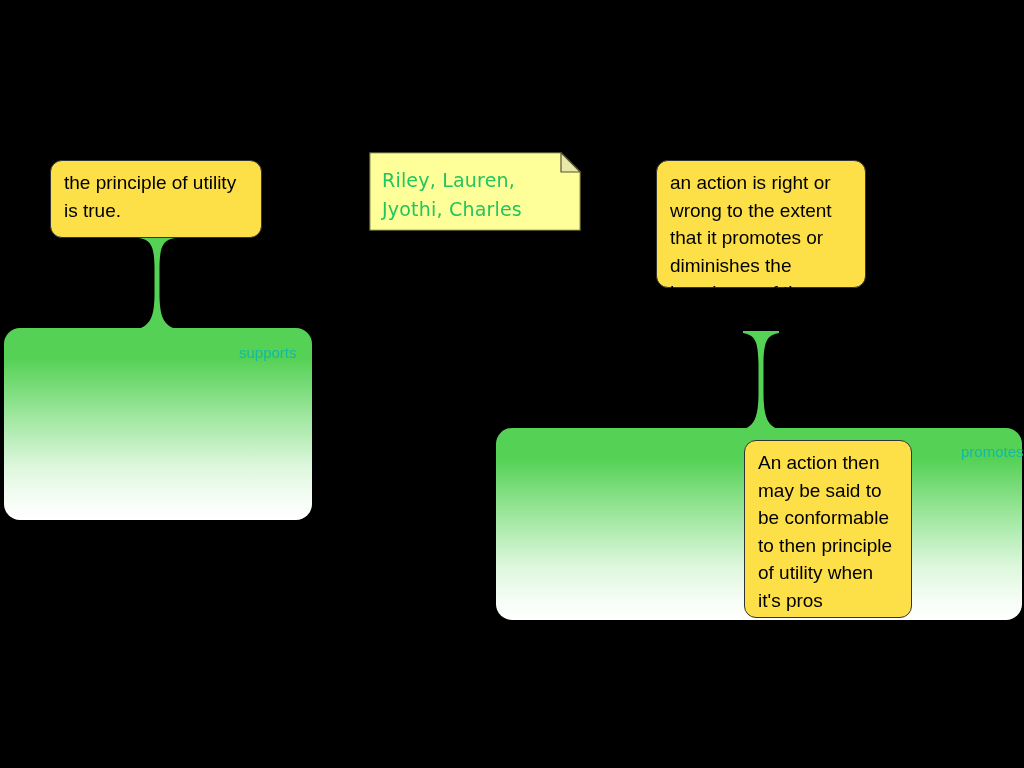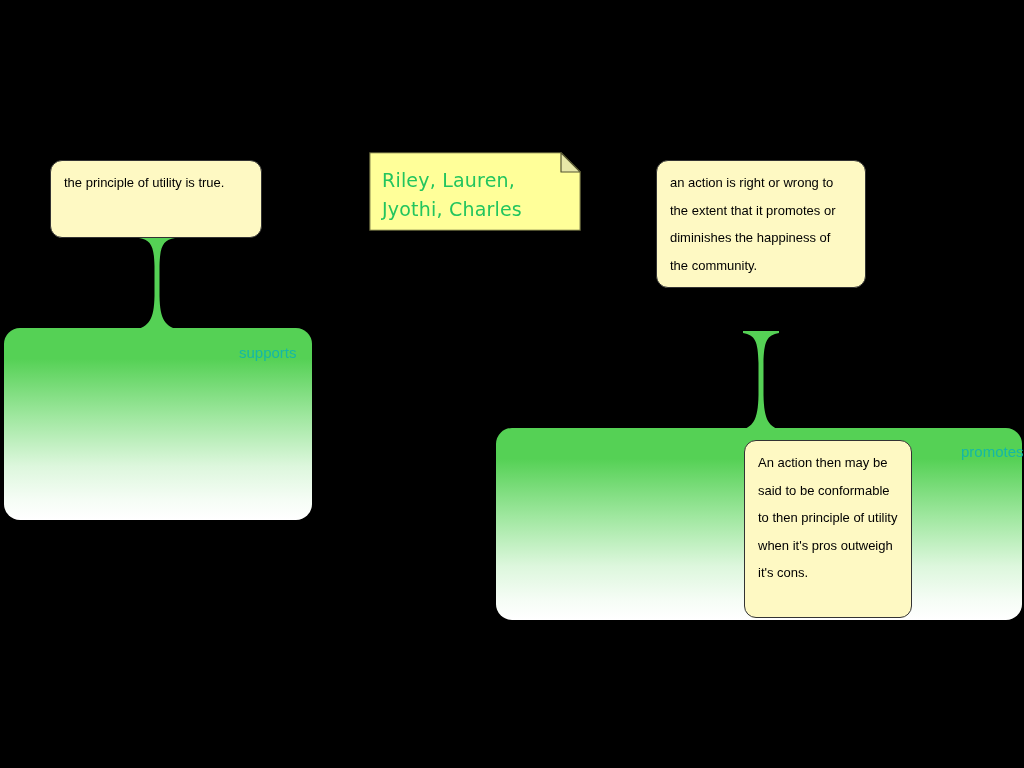"the principle of utility is" .claim { background: #fef9c3 -> #fde047; font-size: 13px -> 19px }
